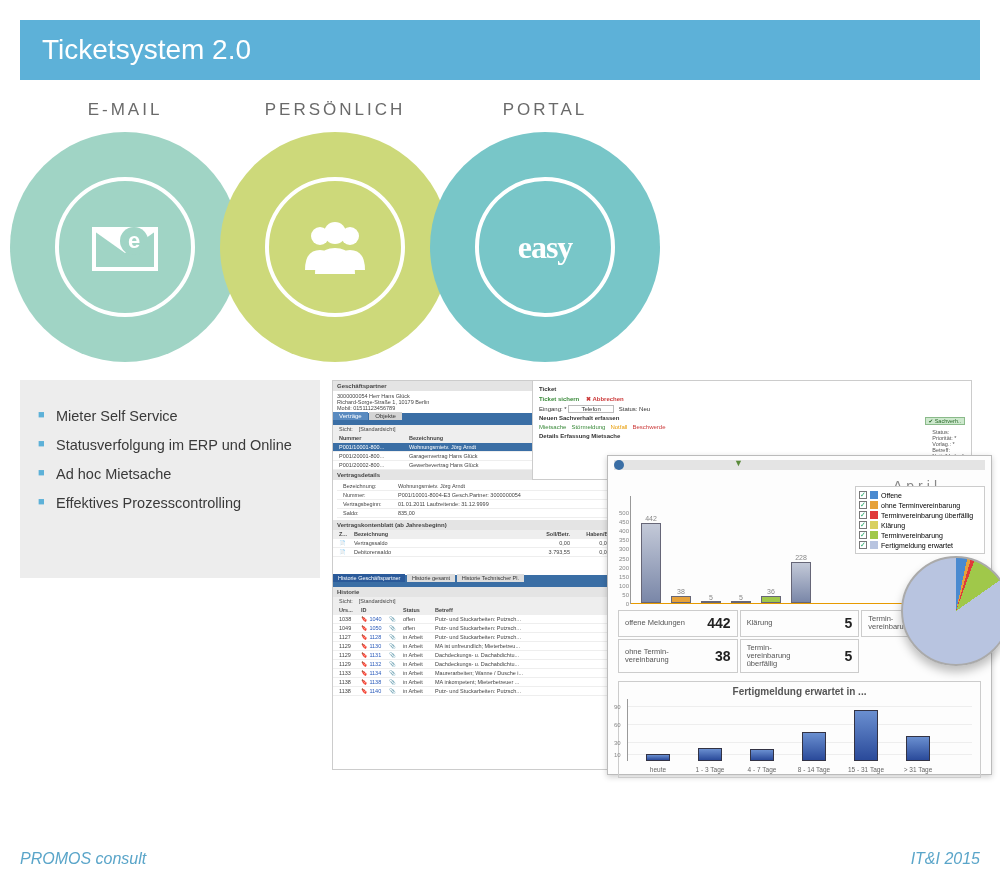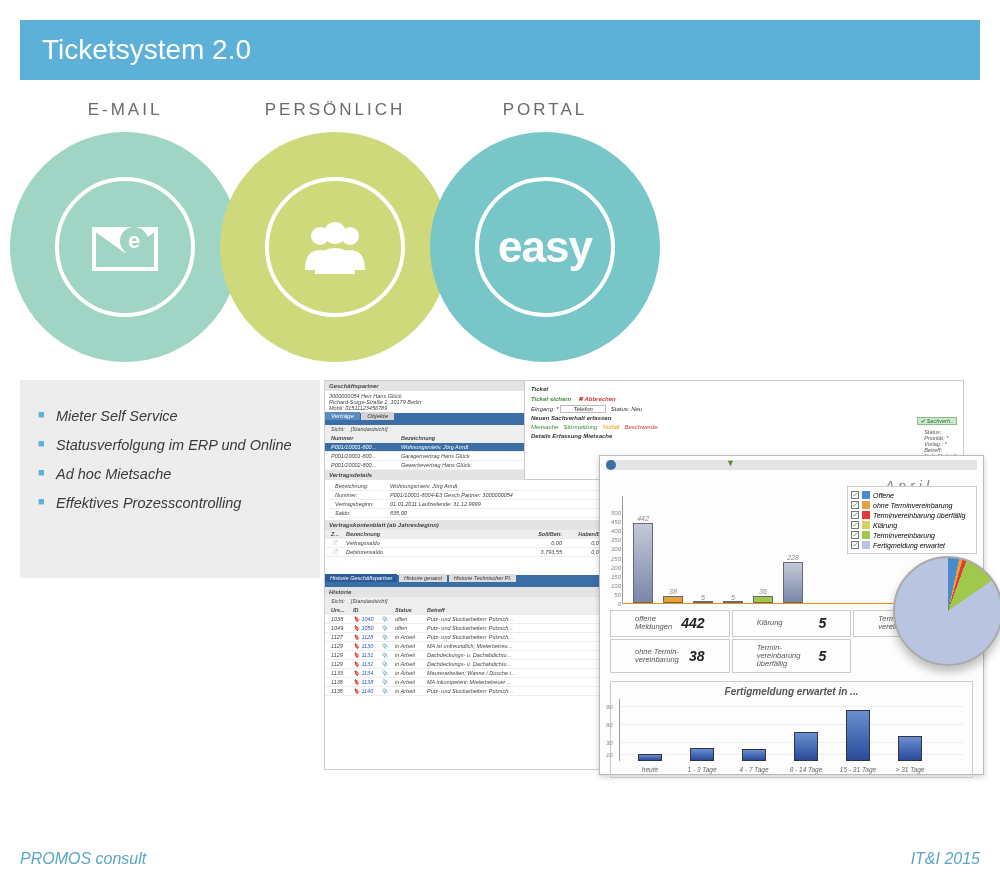"easy" .easy-text { font-family: Liberation Sans, sans-serif -> Liberation Serif, serif; font-size: 44px -> 32px }
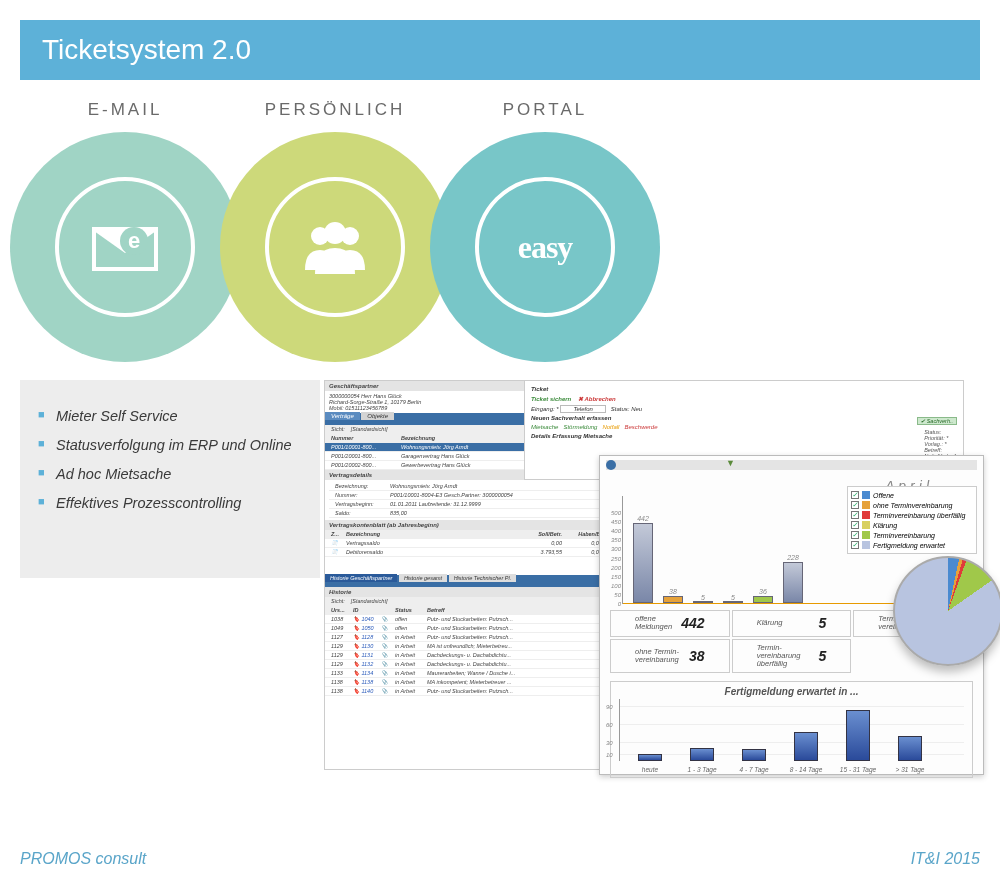"Mieter Self Service" .content { font-style: italic -> none; gap: 4px -> 12px }
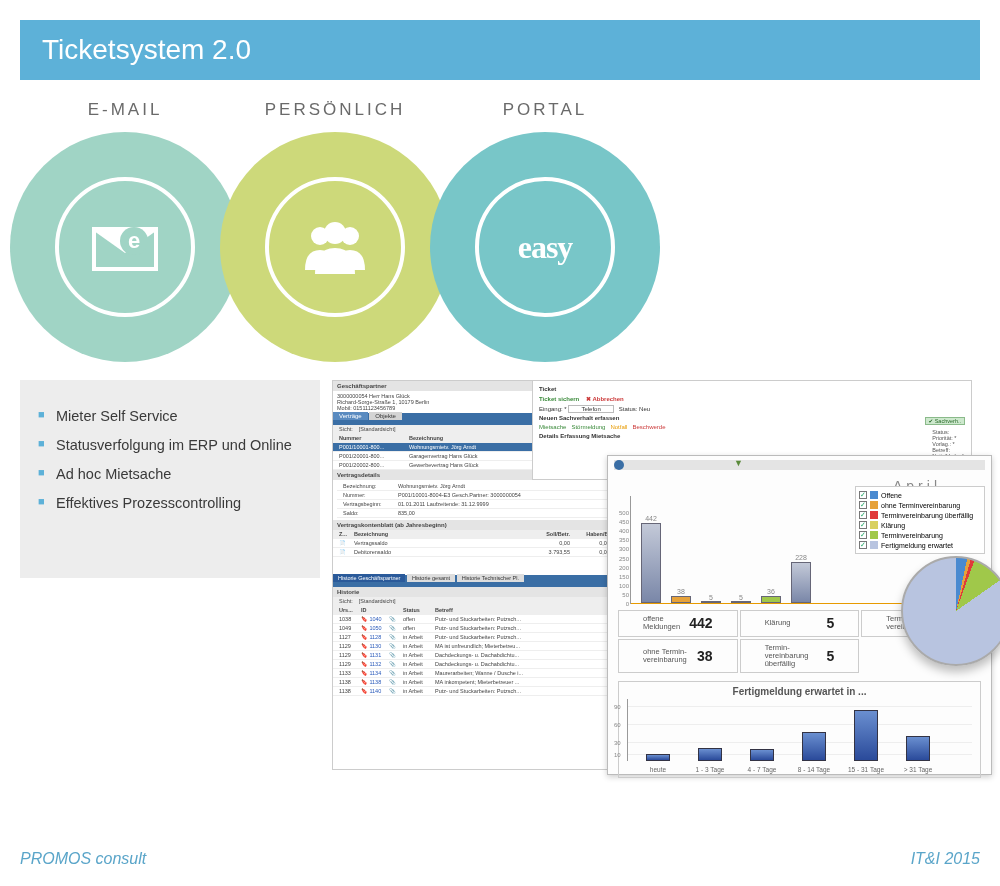"offene Meldungen" .ss3 .kpi { padding: 4px 24px -> 4px 6px }
